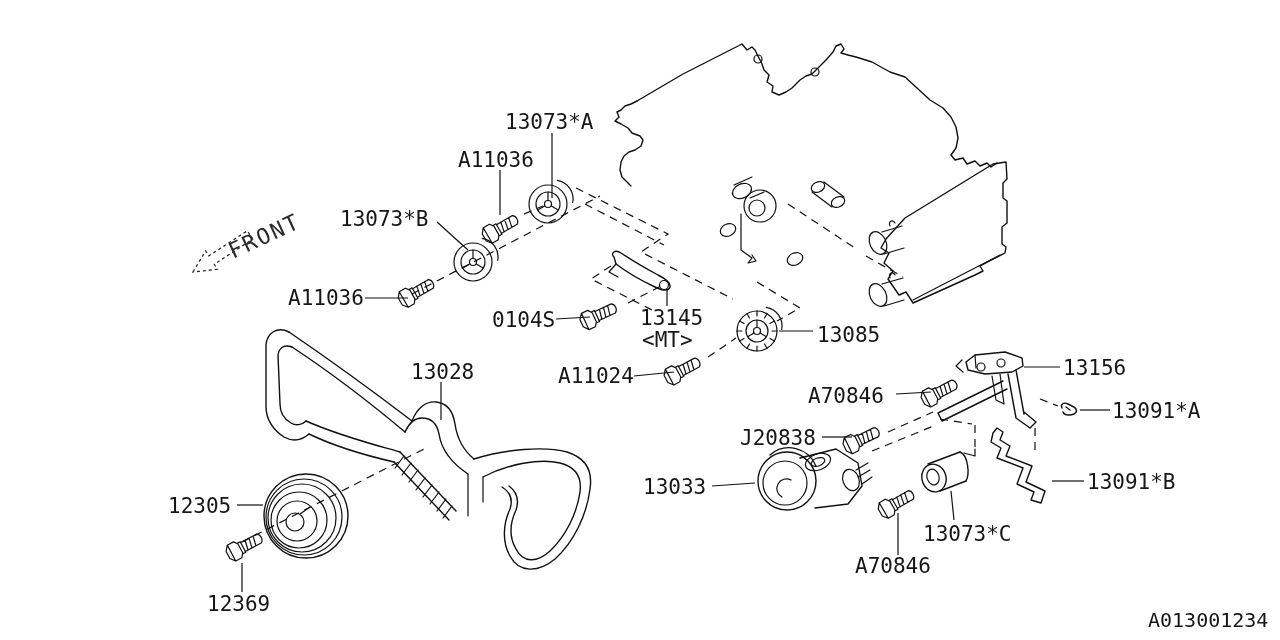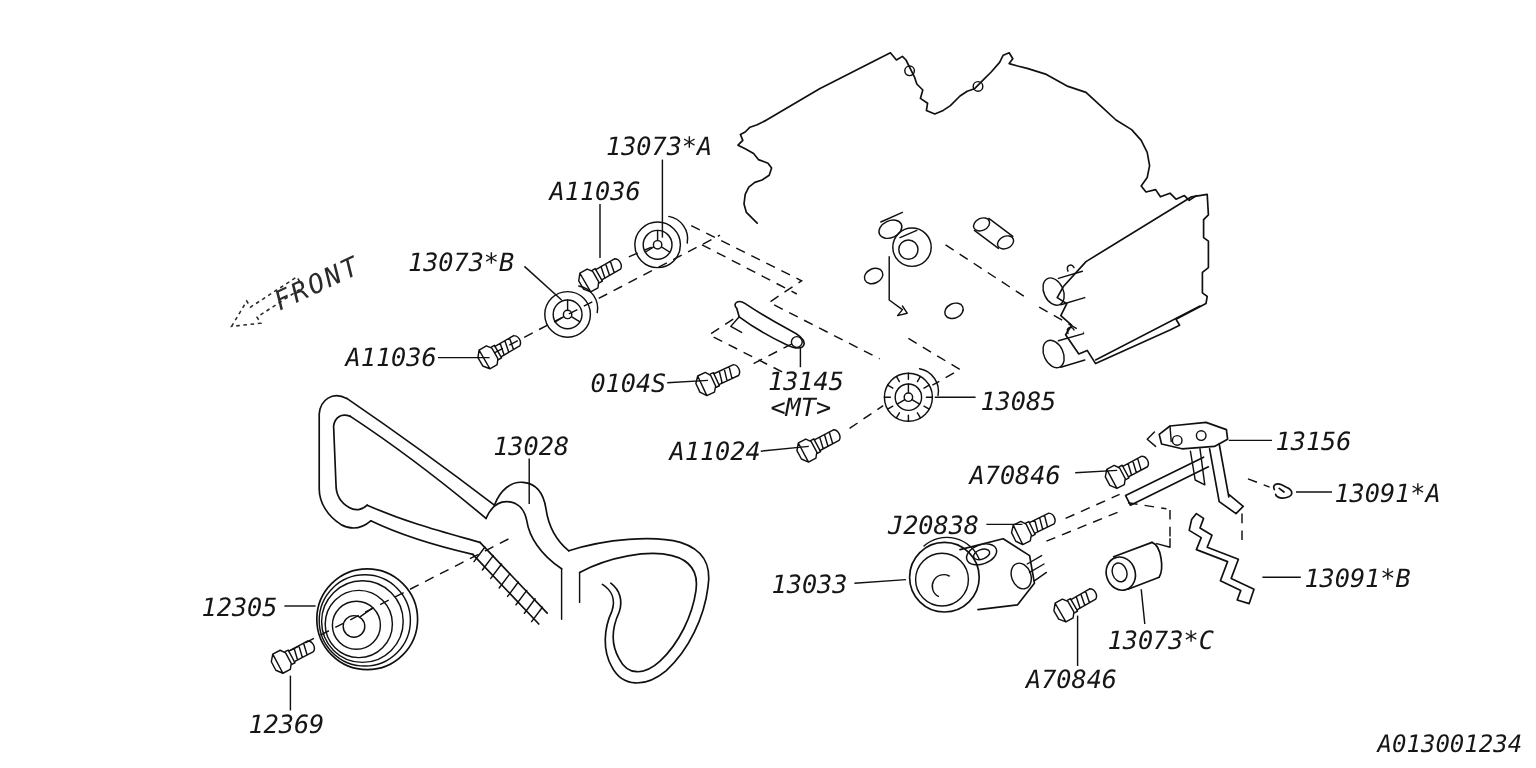"13073*A" .stage { font-style: italic -> none }
